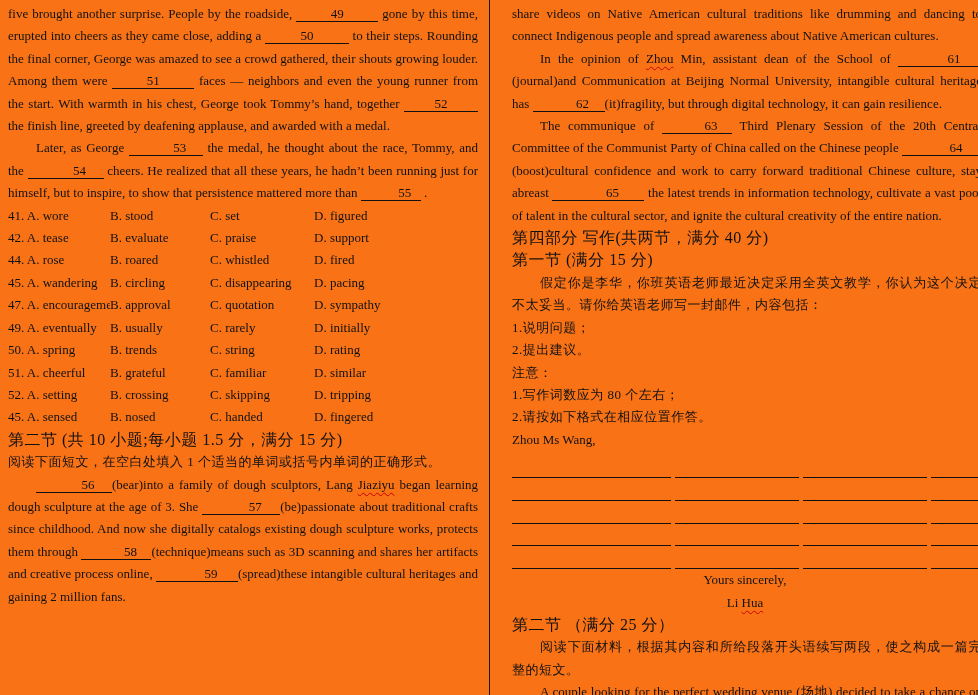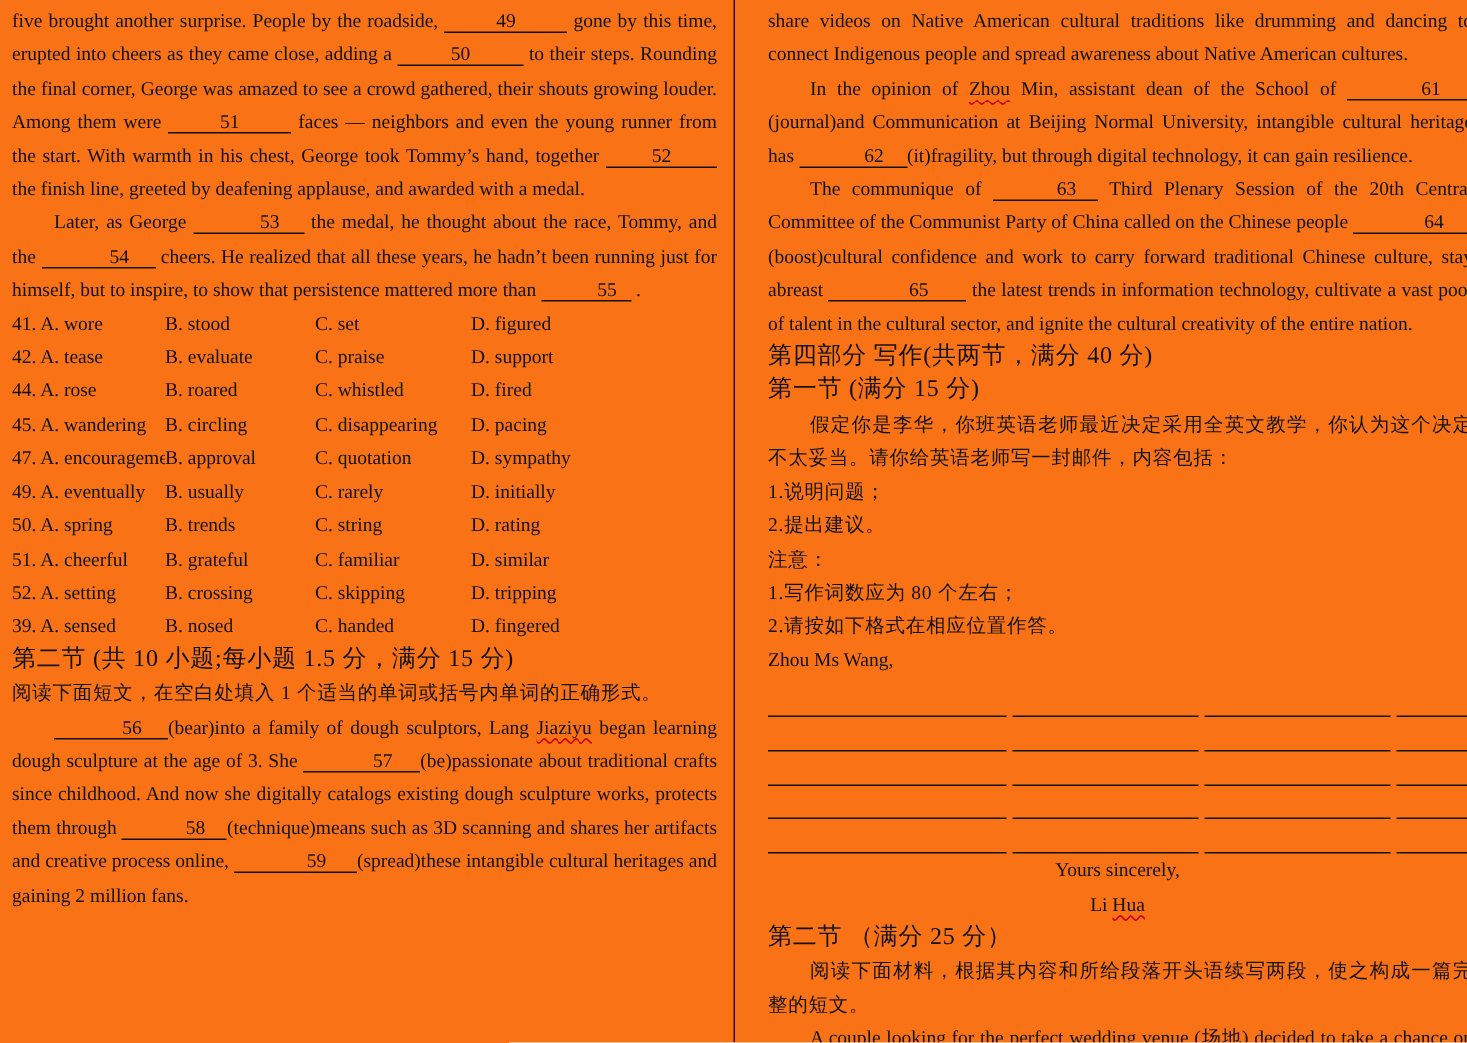"39. A. sensed" div.mcq-cell { text: 39 -> 45 }
